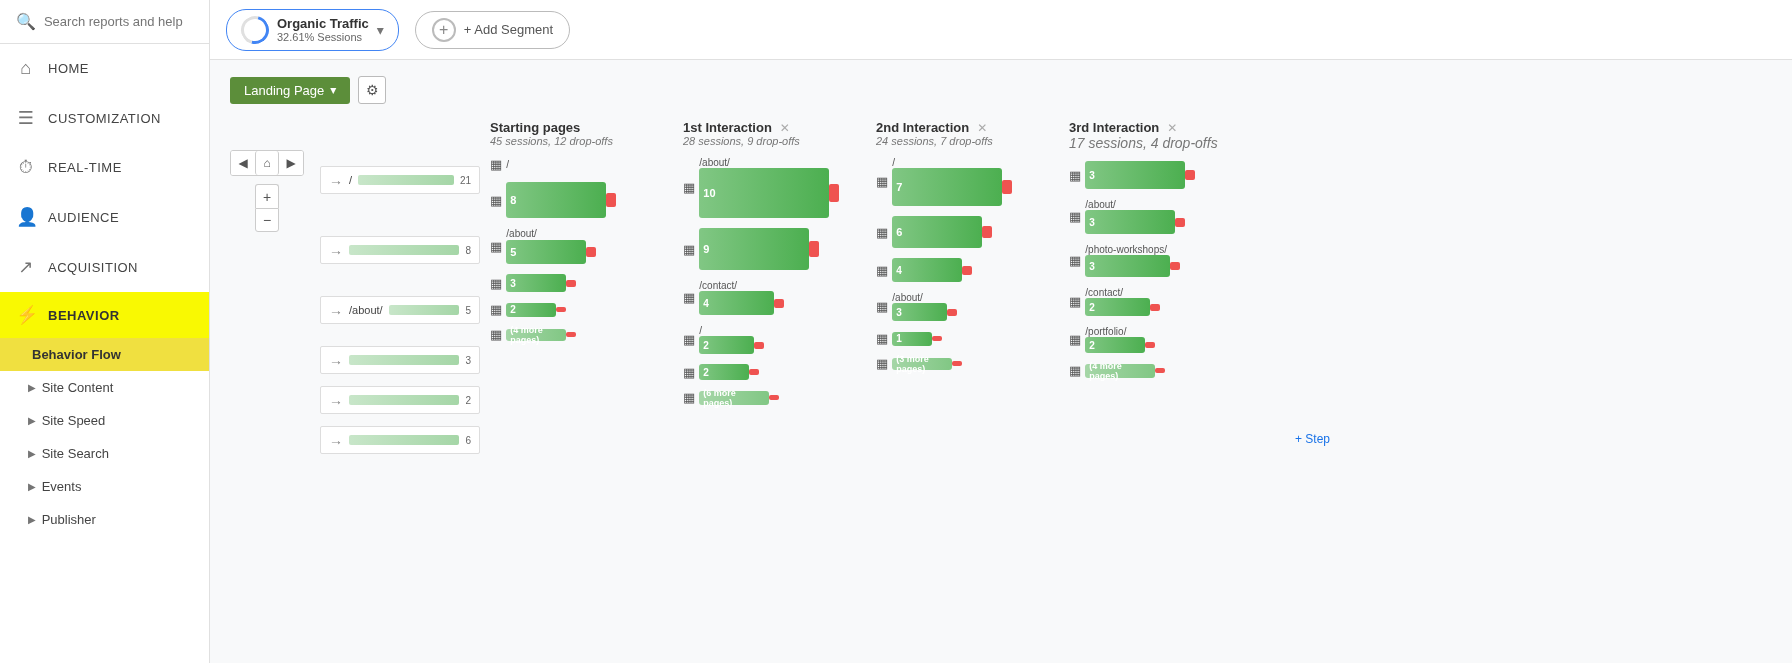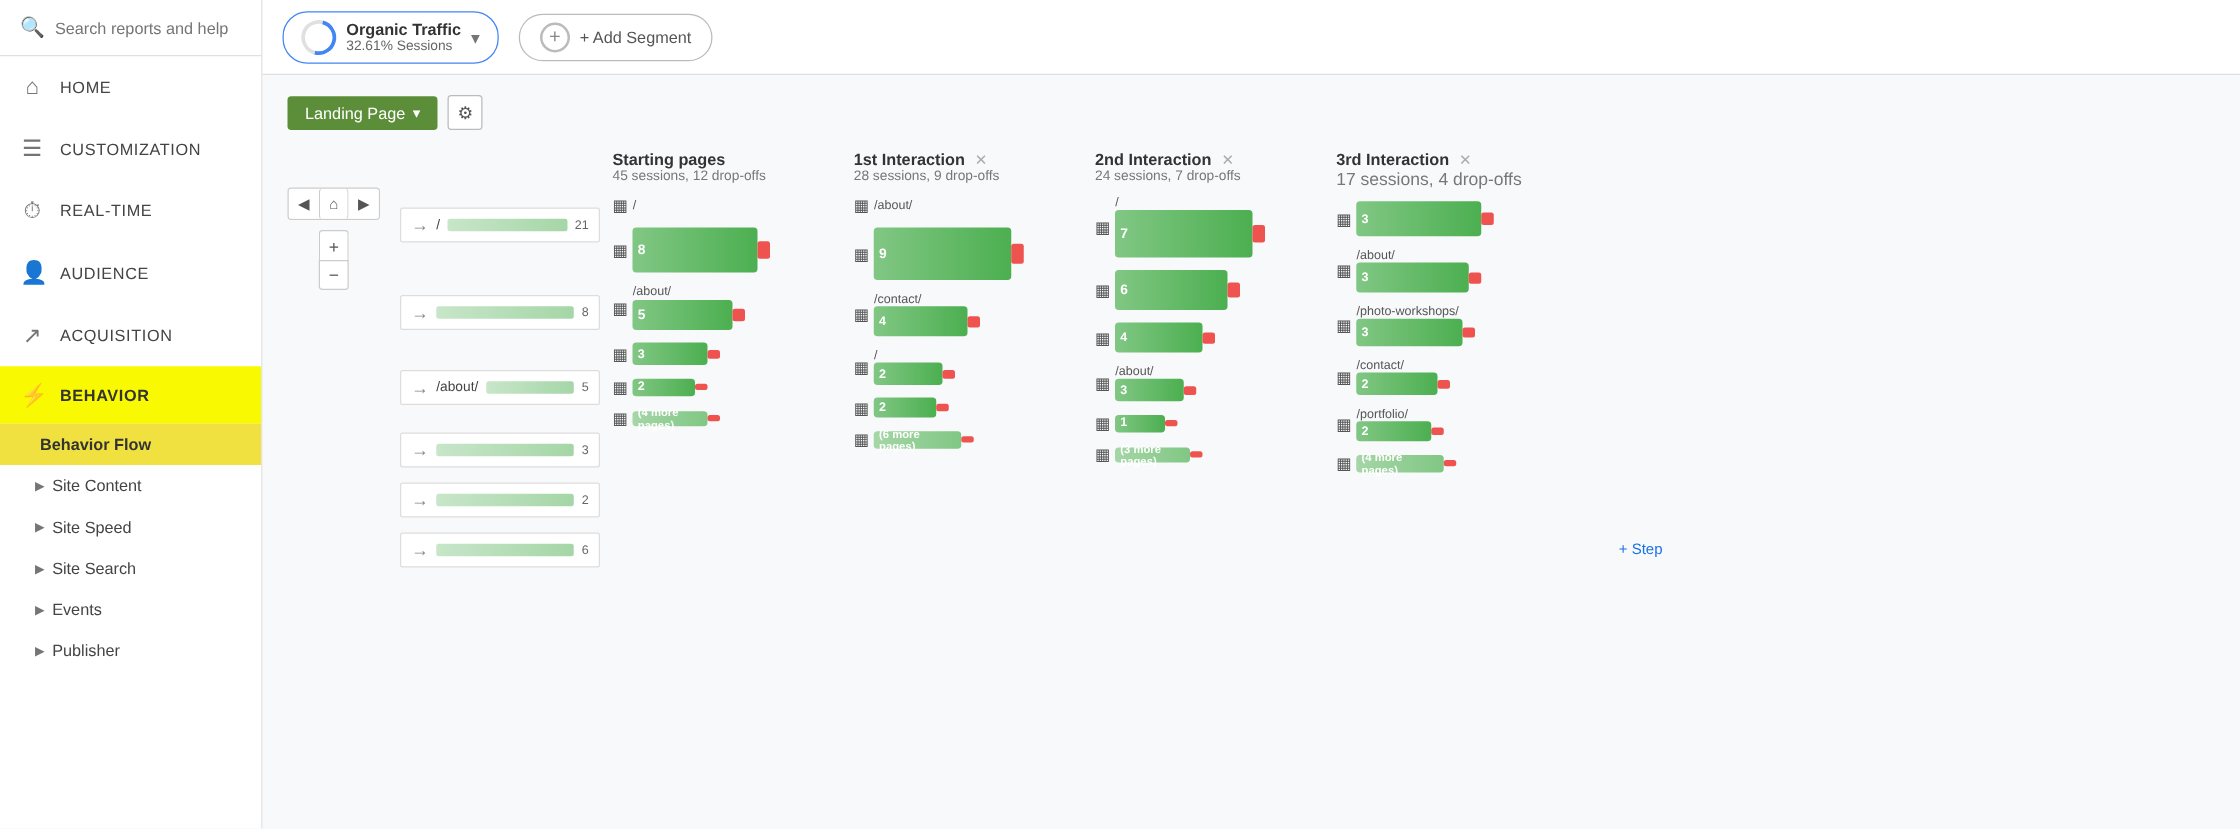"45 sessions, 12 drop-offs" .step-info { font-style: none -> italic }
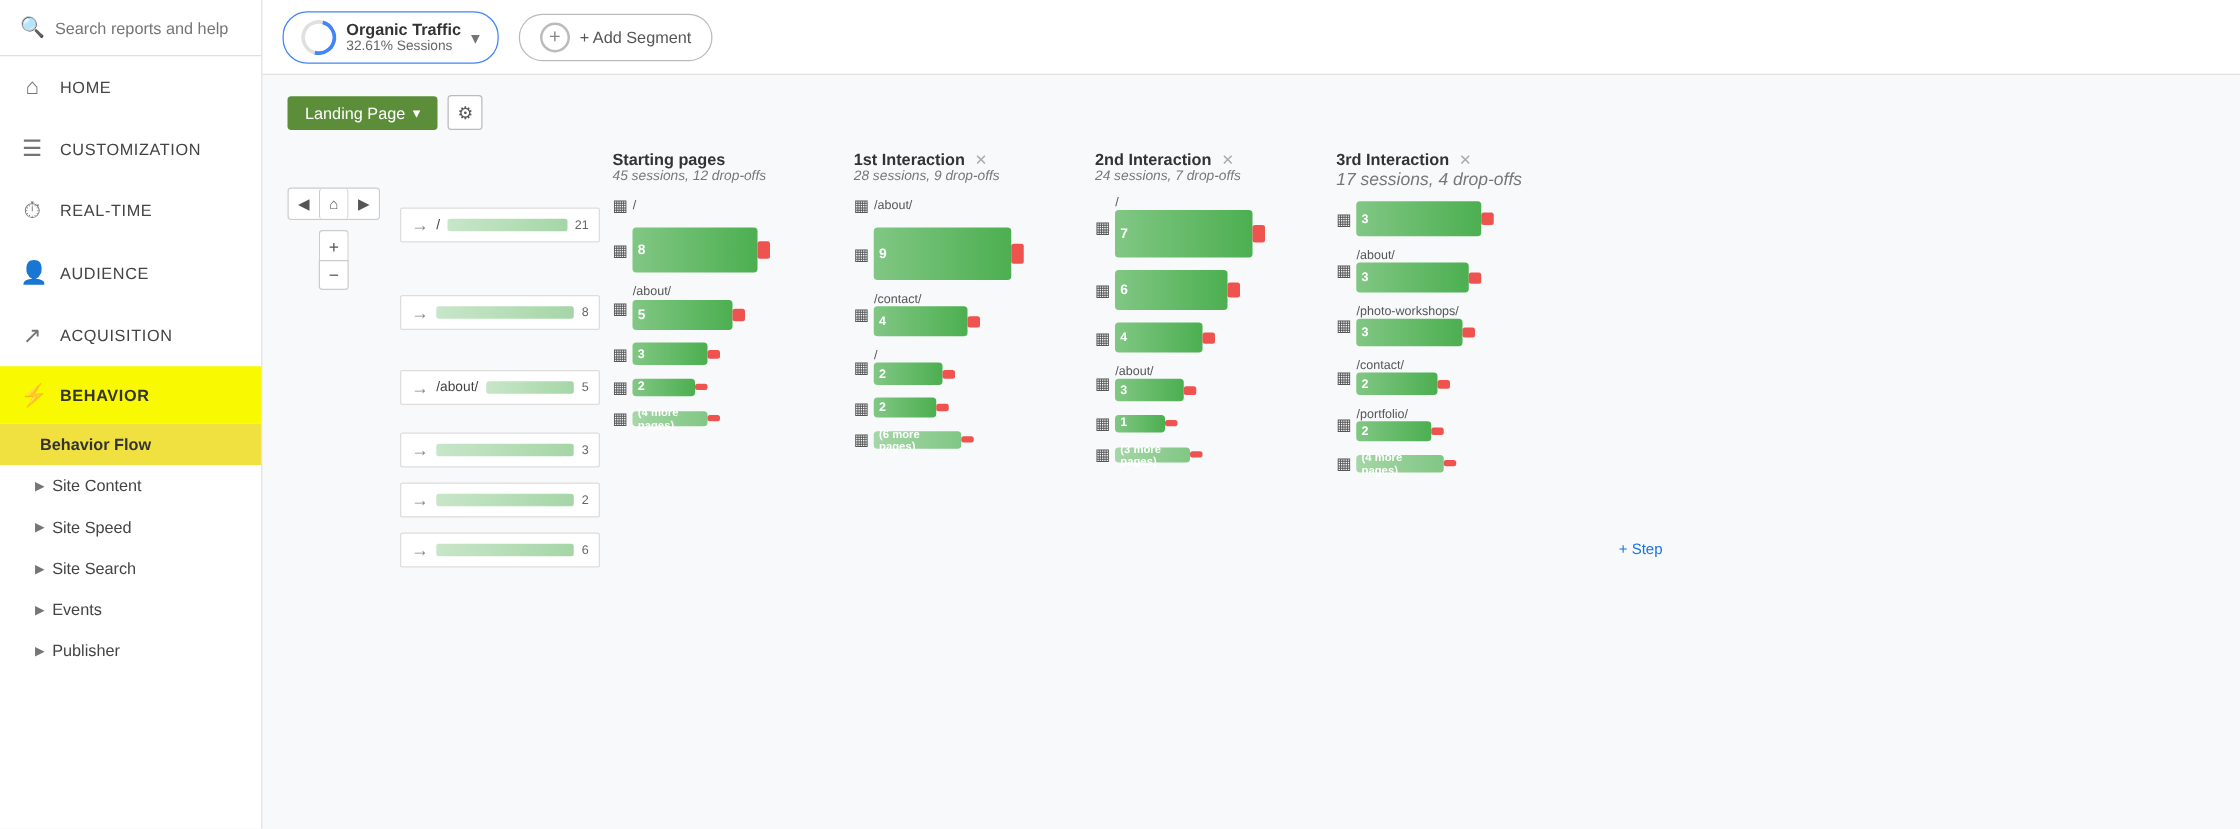"10" div.page-bar-green { html: none -> <div> <span>10</span> <div></div> </div> }
